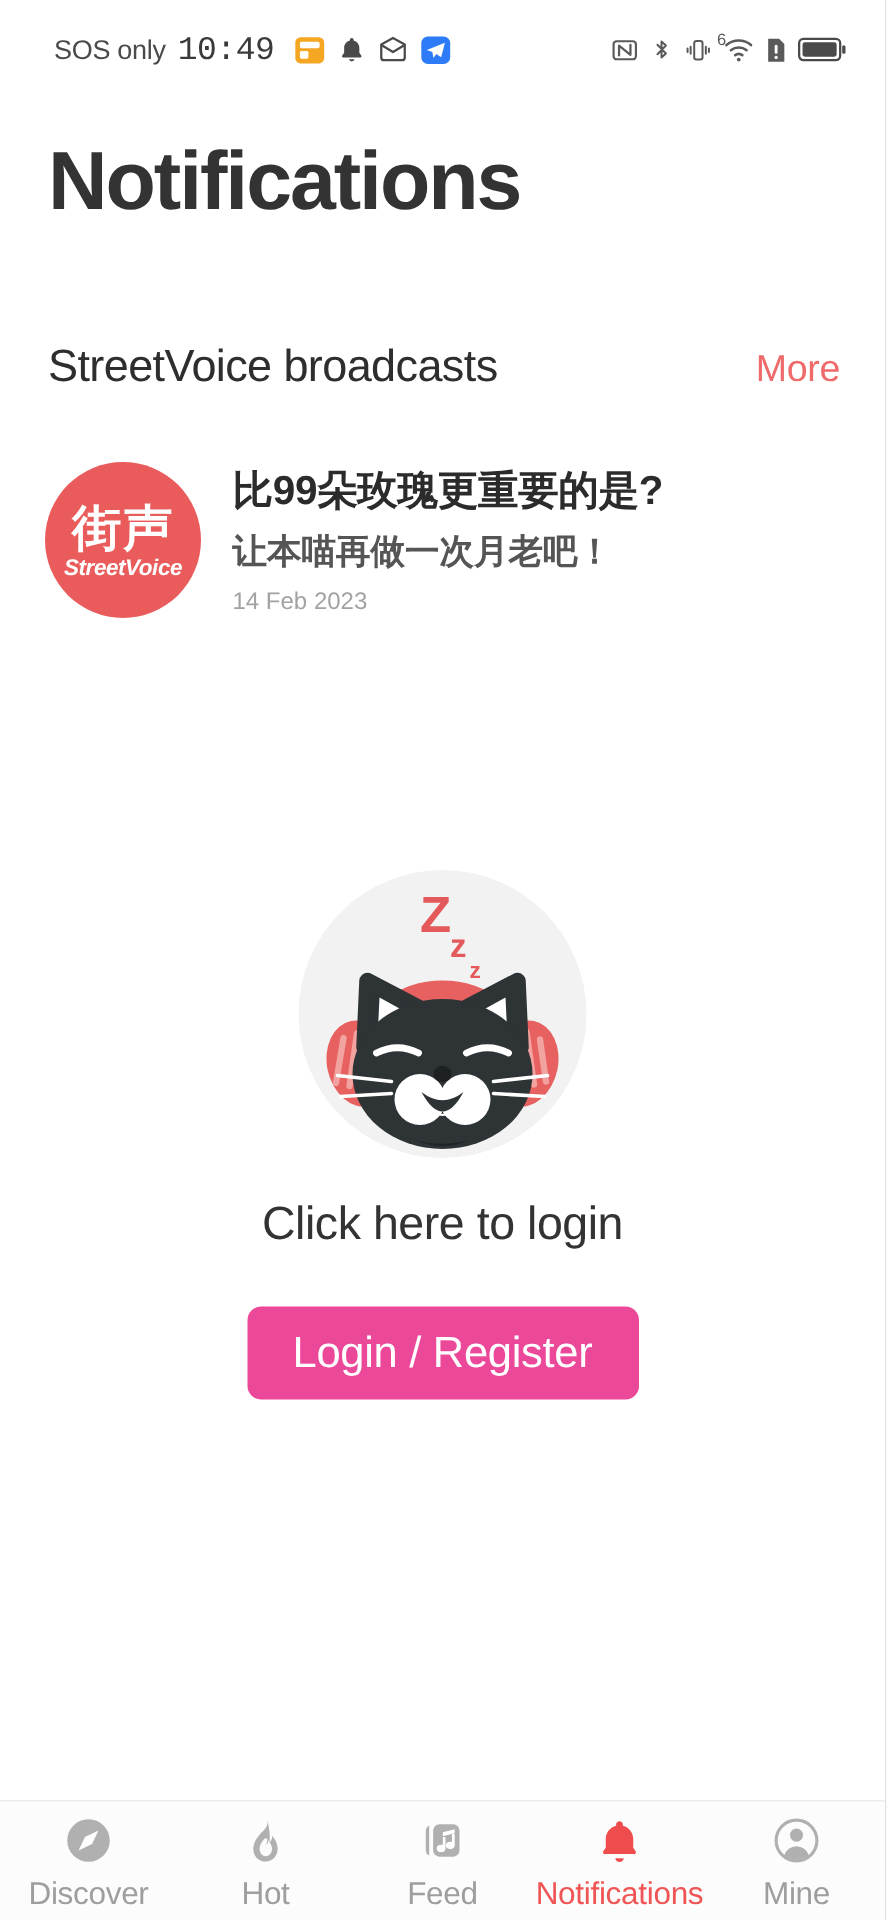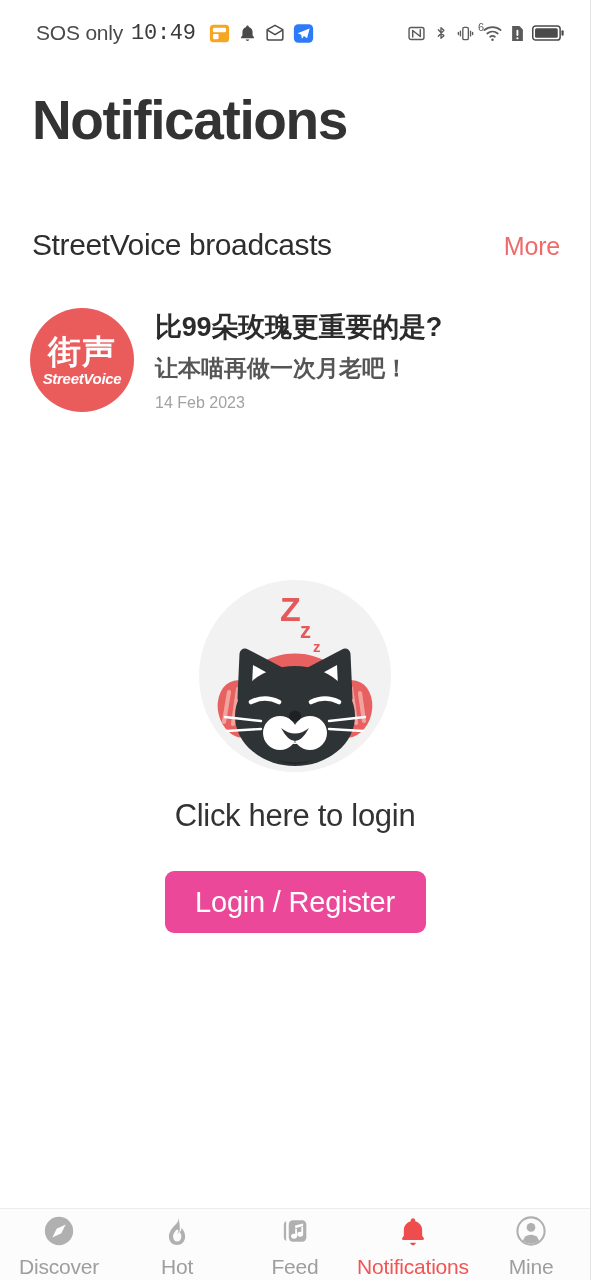"SOS only" .status-carrier { font-size: 21px -> 18px }
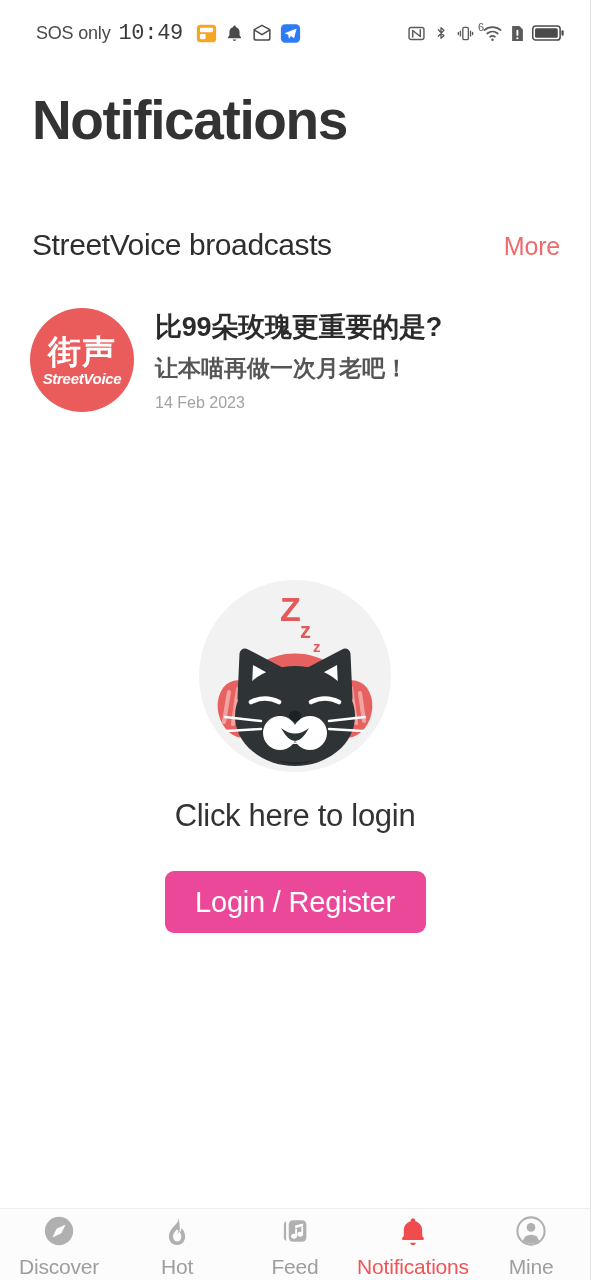"街声" .broadcast-item { align-items: flex-end -> center }
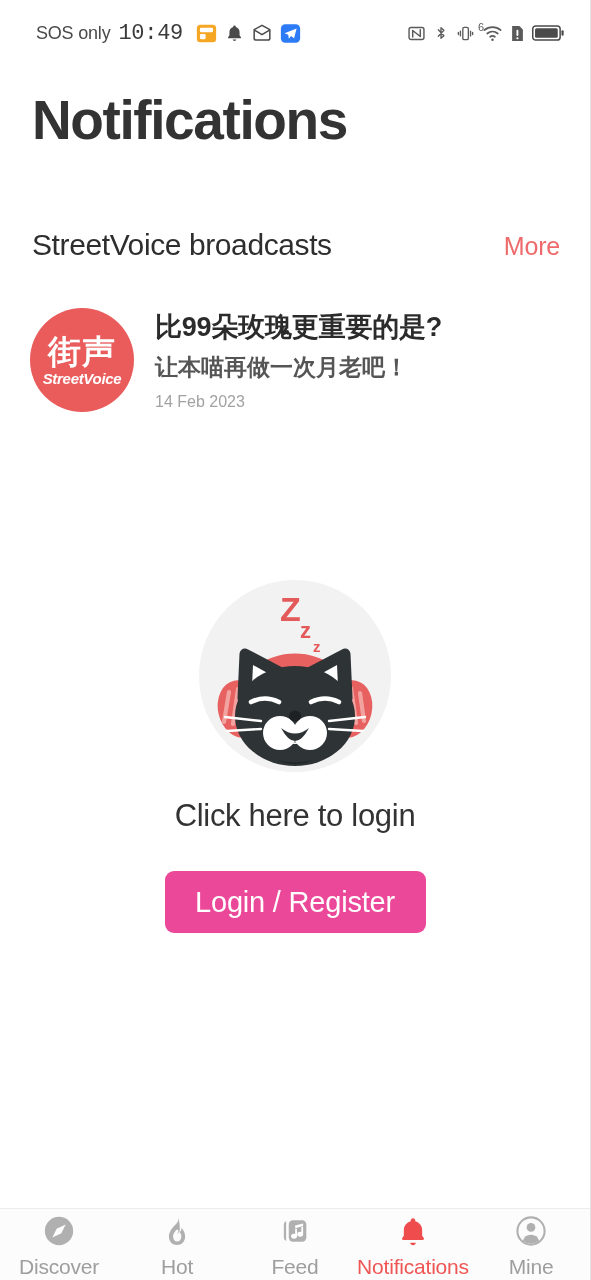"Discover" .bottom-nav { height: 72px -> 80px }
